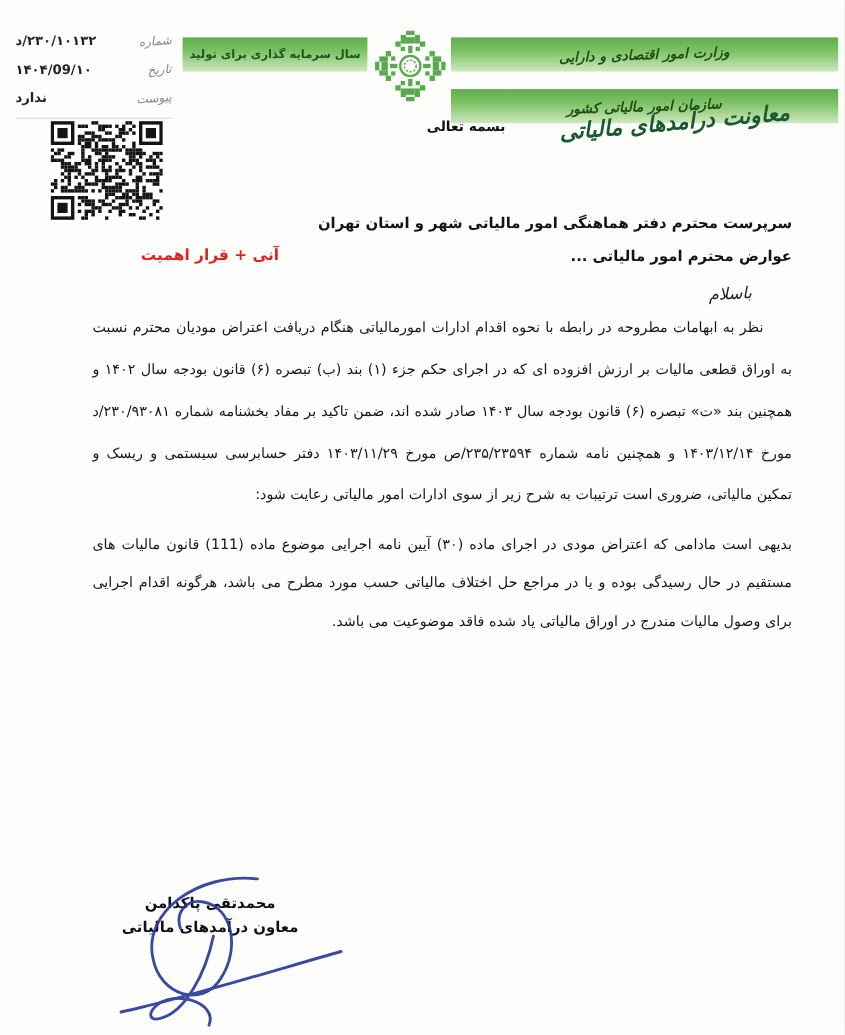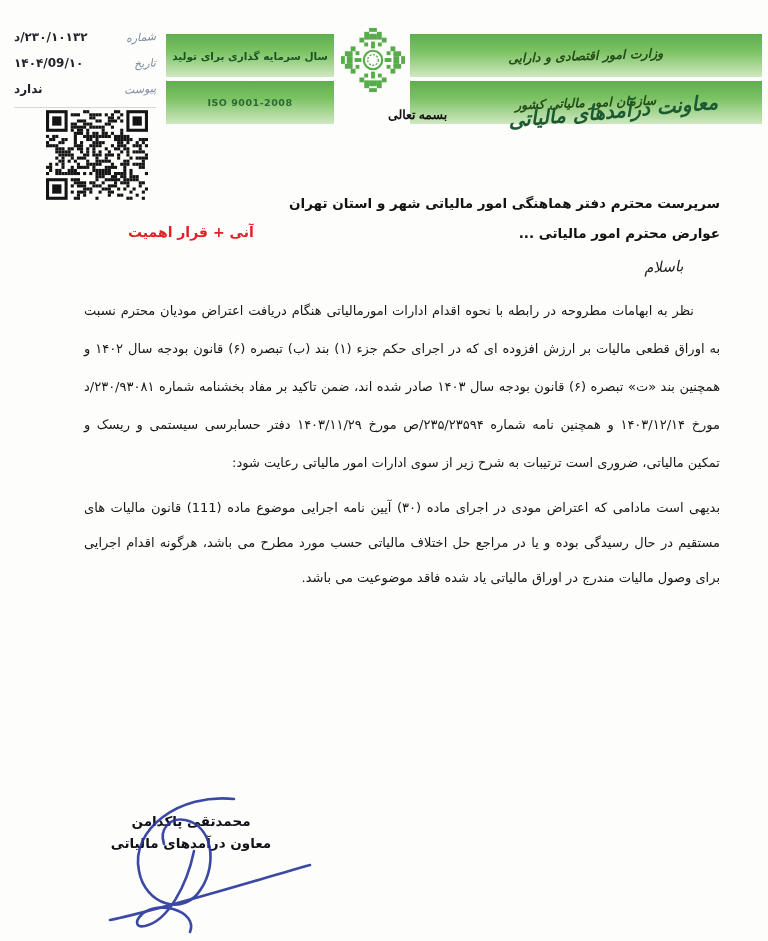"سال سرمایه گذاری برای تولید" .bar { height: 43px -> 31px; margin-bottom: 4px -> 16px }
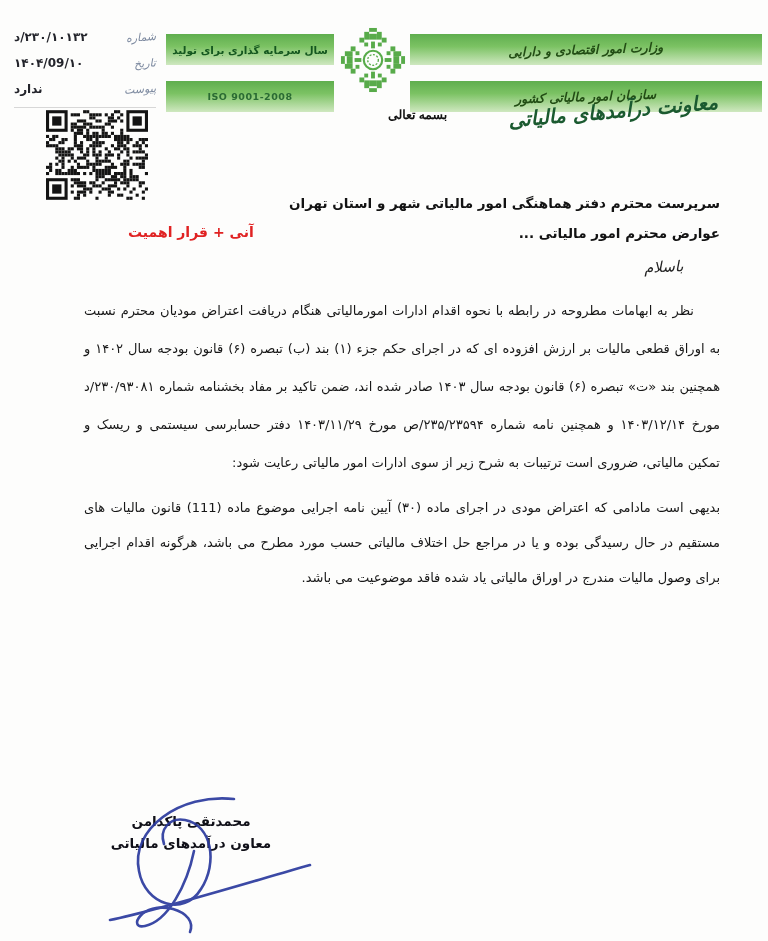"ISO 9001-2008" div.bar { html: <div> <span>ISO 9001-2008</span> </div> -> none }
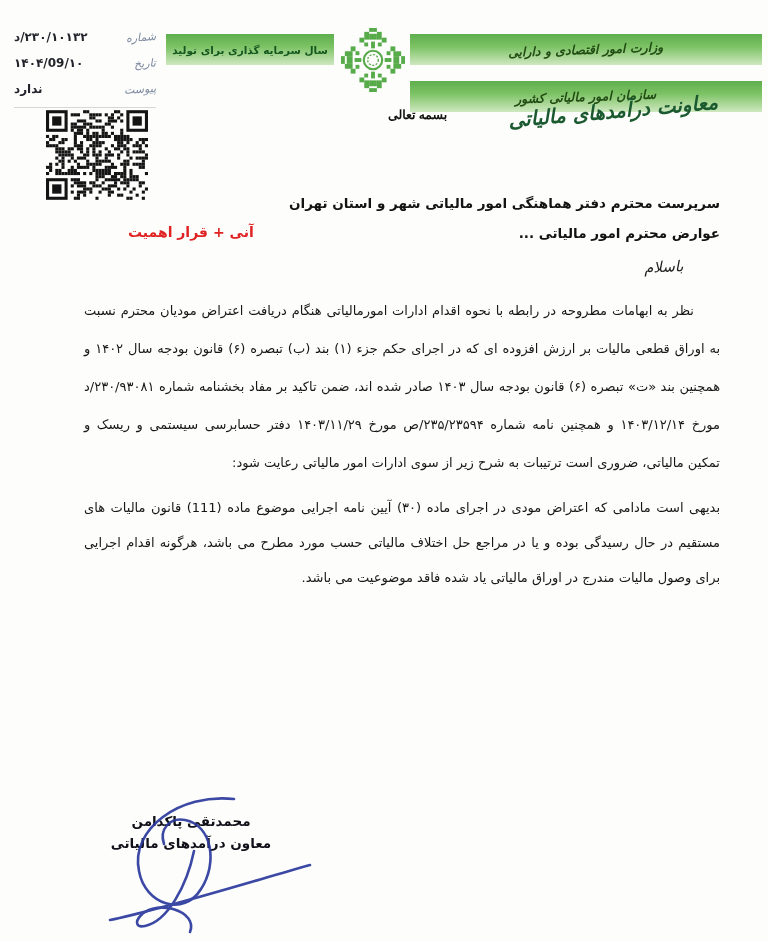"بسمه تعالی" .bismillah { font-family: Liberation Serif, serif -> none }
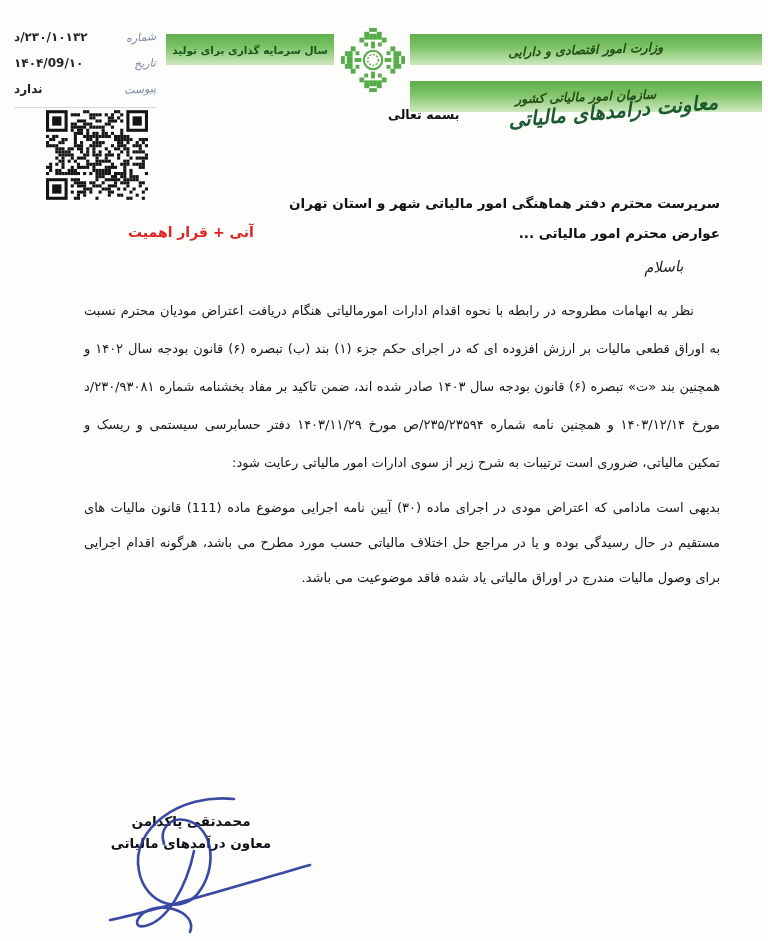"نظر به ابهامات مطروحه در" .body-text { top: 292px -> 280px }
